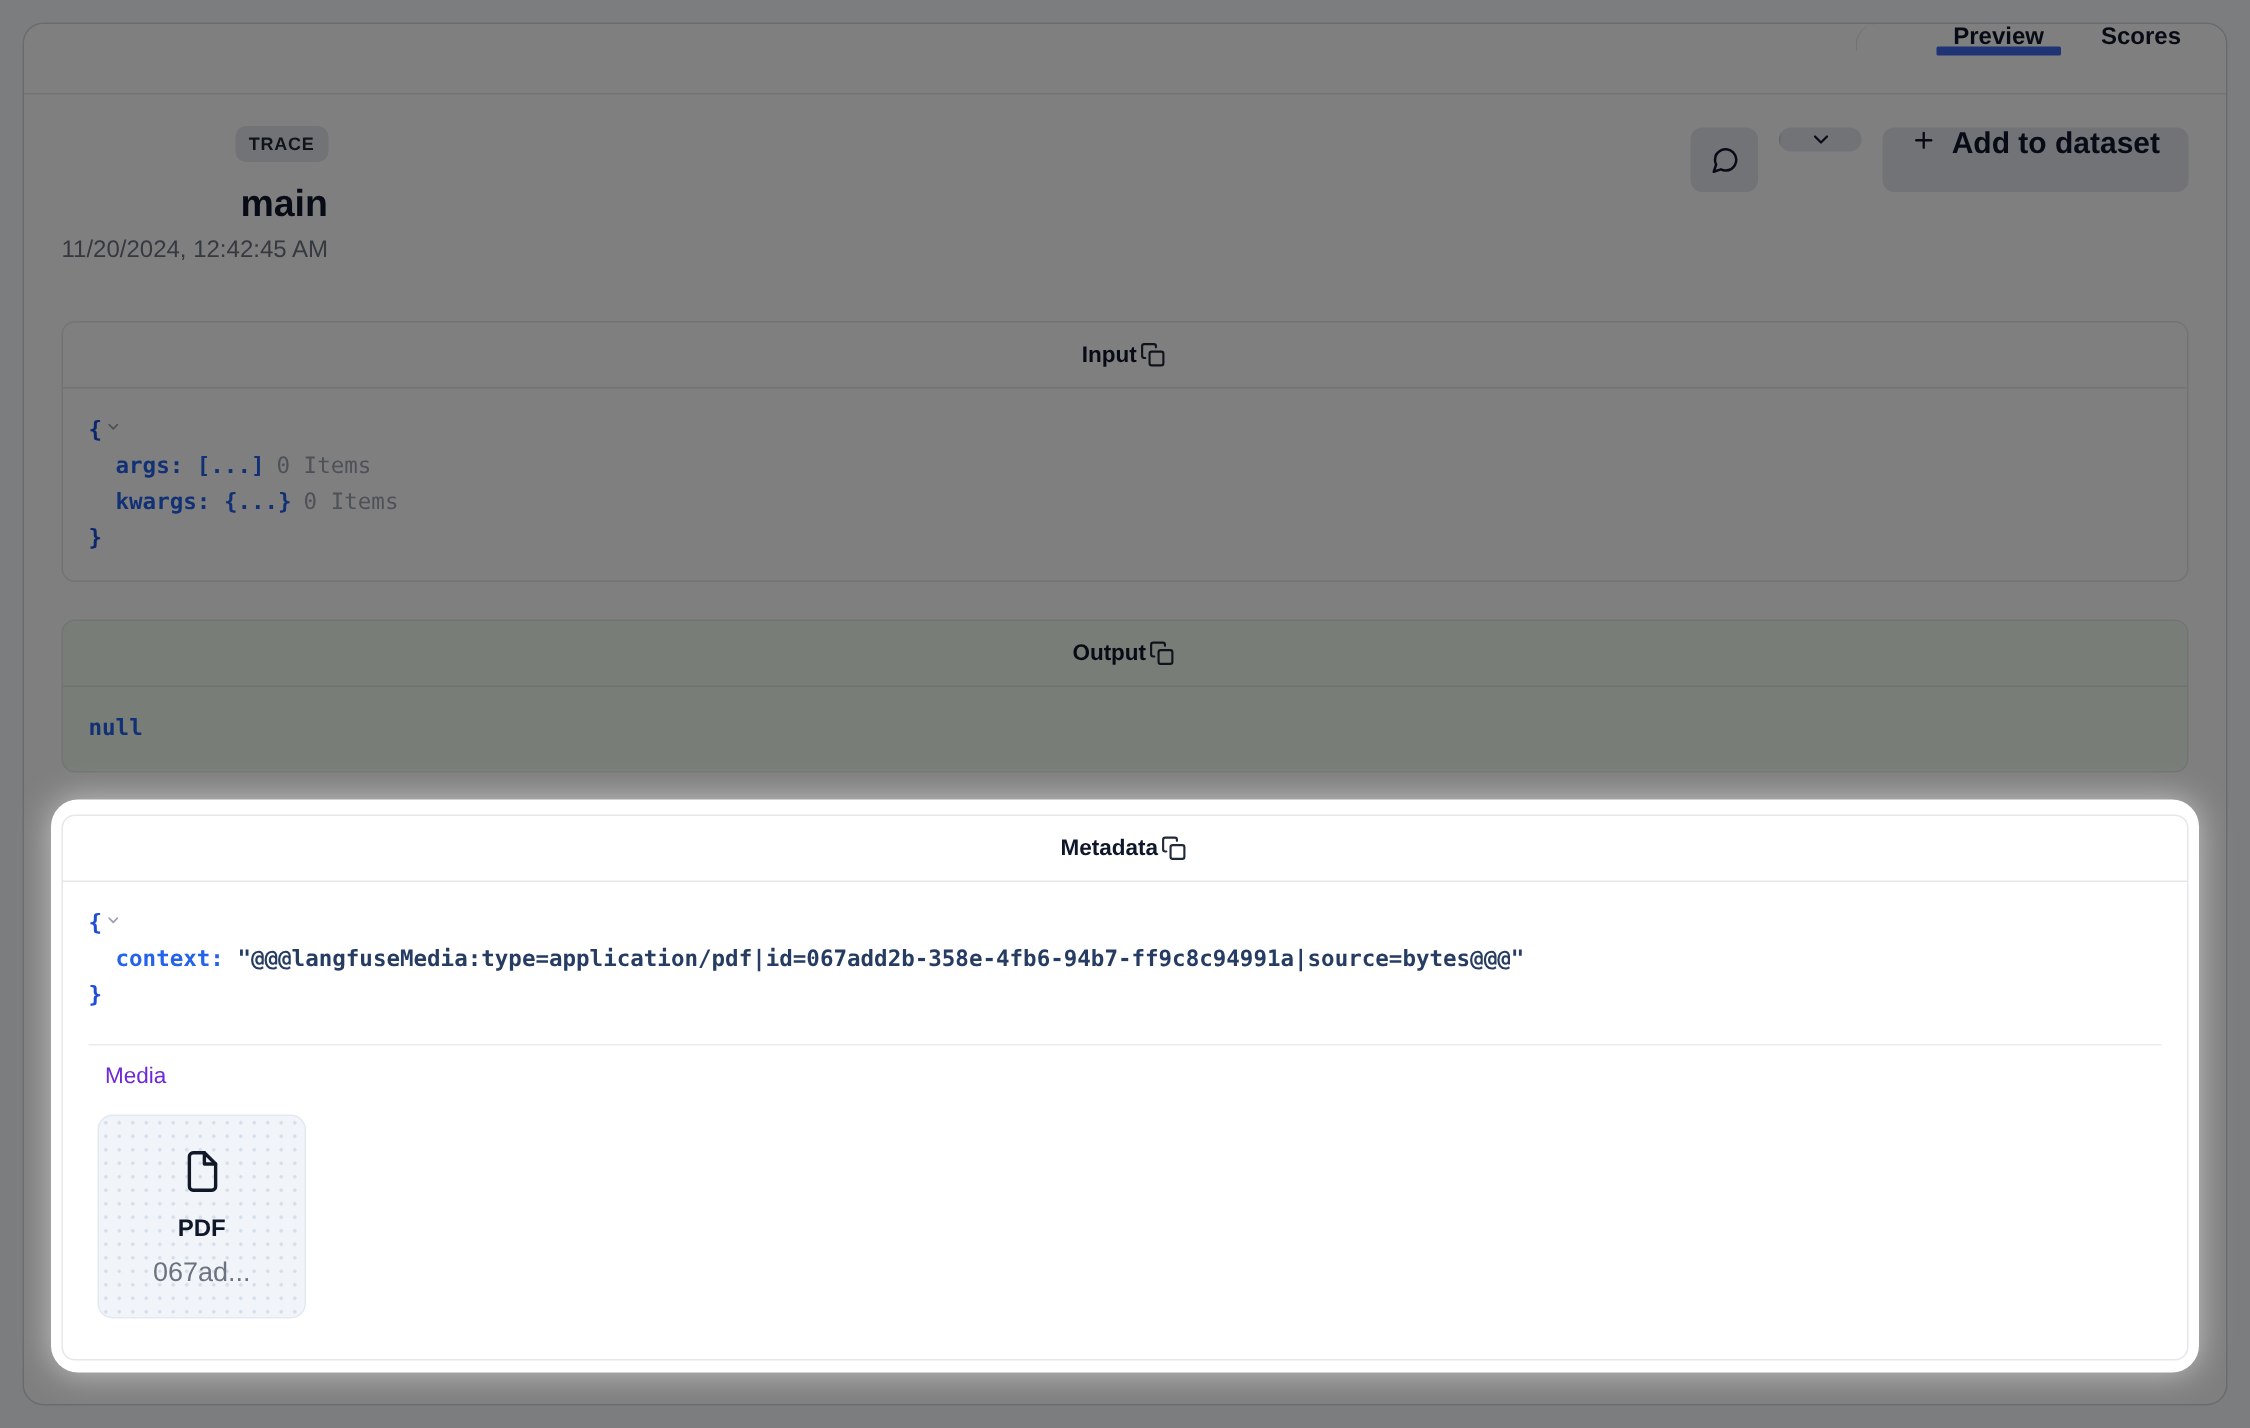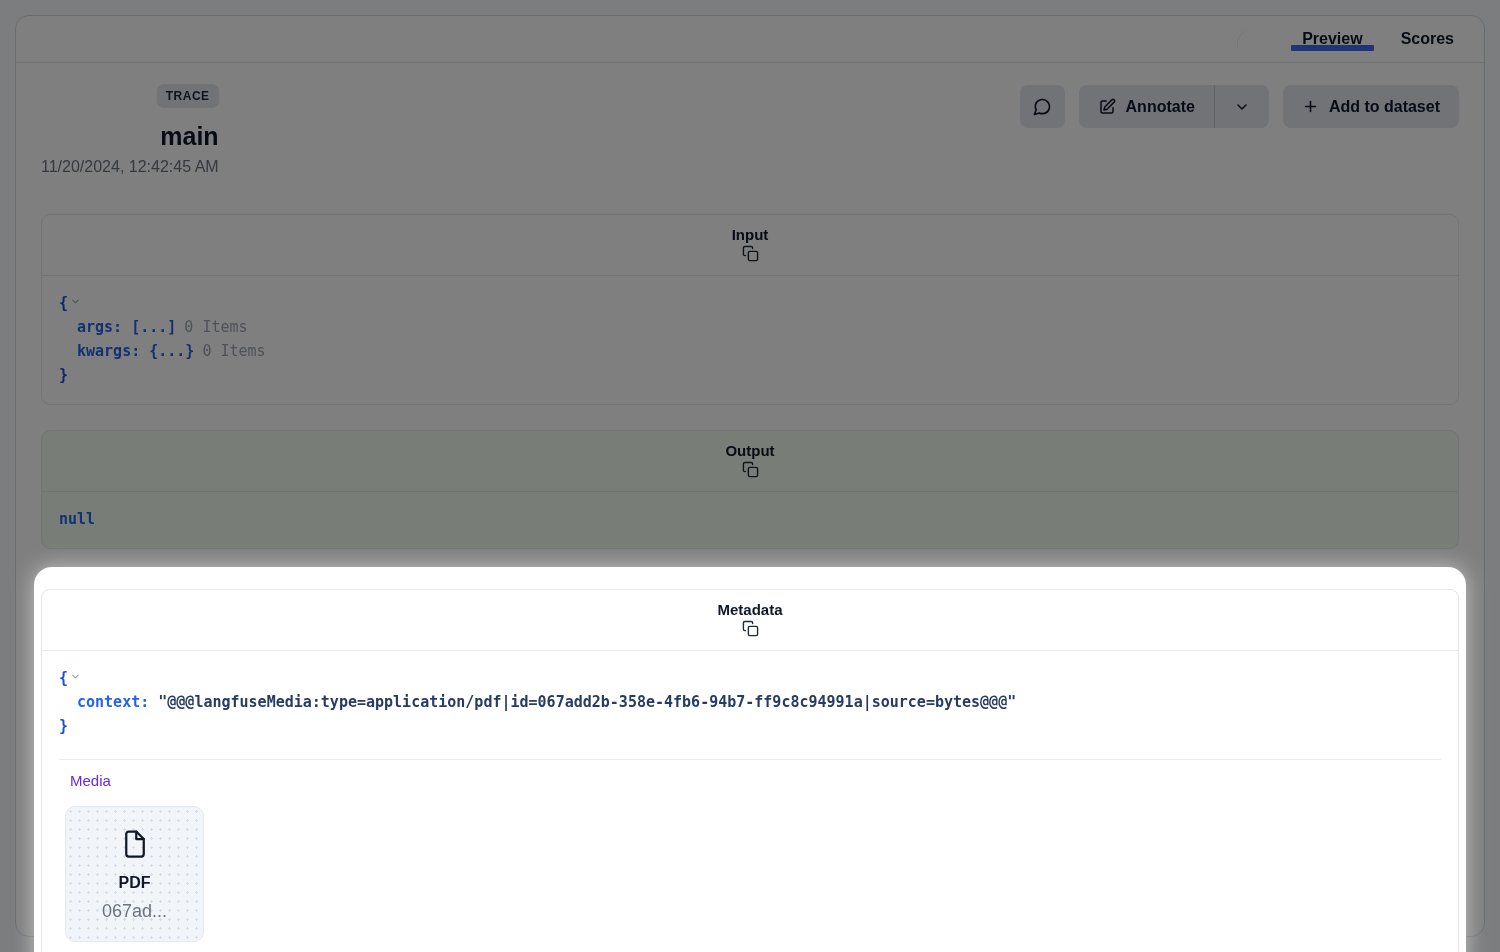"Preview" .tabbar { align-items: center -> flex-start }
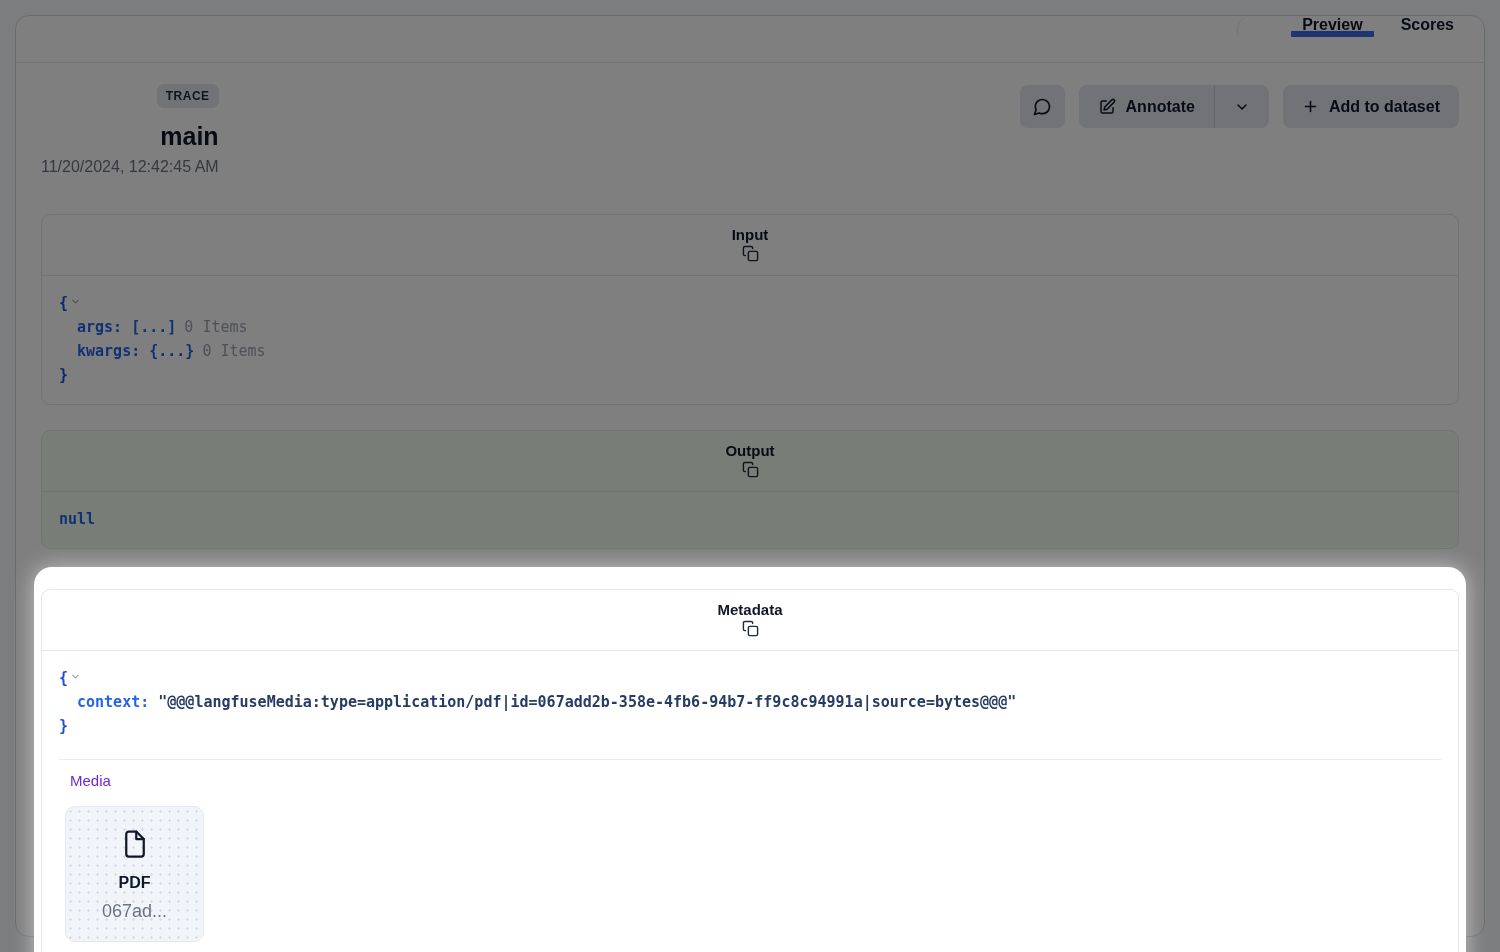"Annotate" button.split-main { html: <button> <span> <svg> <path></path> <path></path> </svg> </span> <span>Annotate</span> </button> -> none }
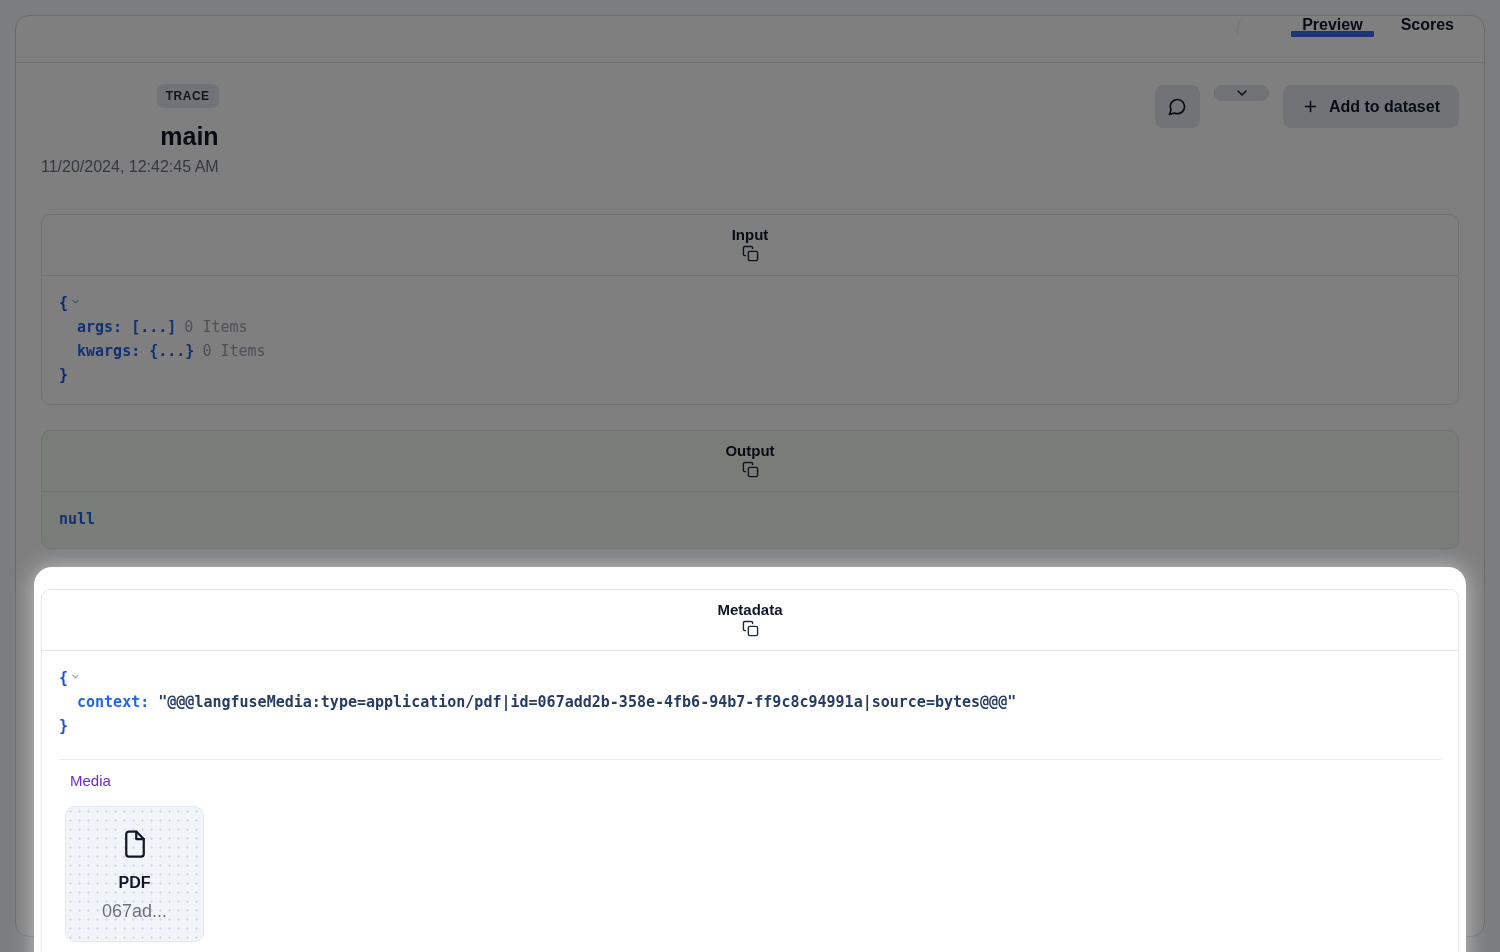"Add to dataset" .btn { align-items: center -> none; font-size: 16px -> 20px }
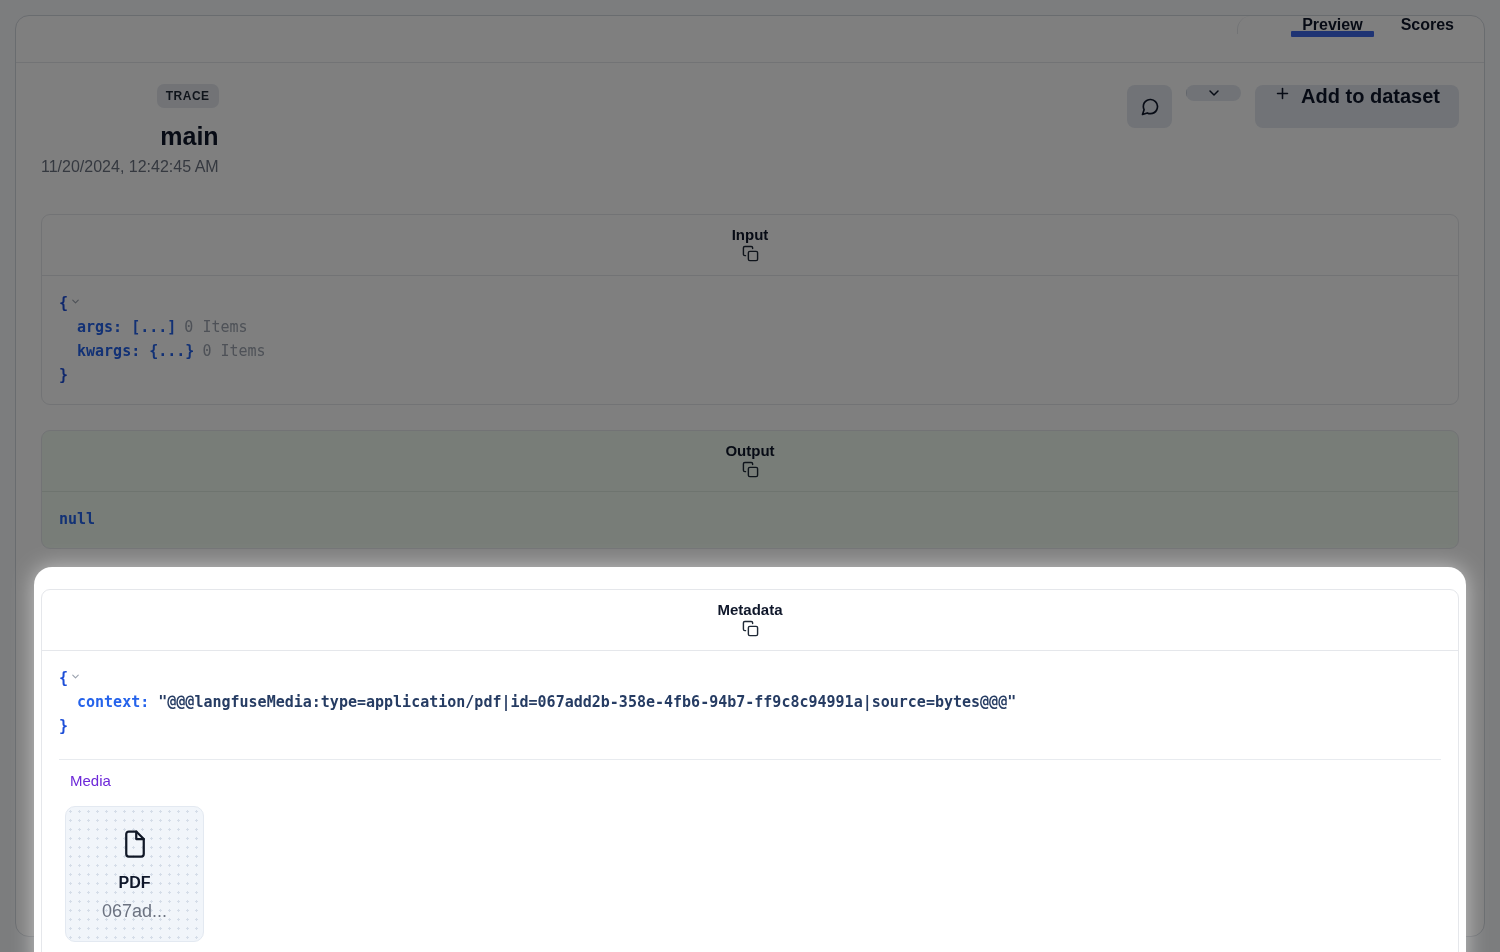"Input" .panel-header { flex-direction: column -> none; justify-content: space-between -> center }
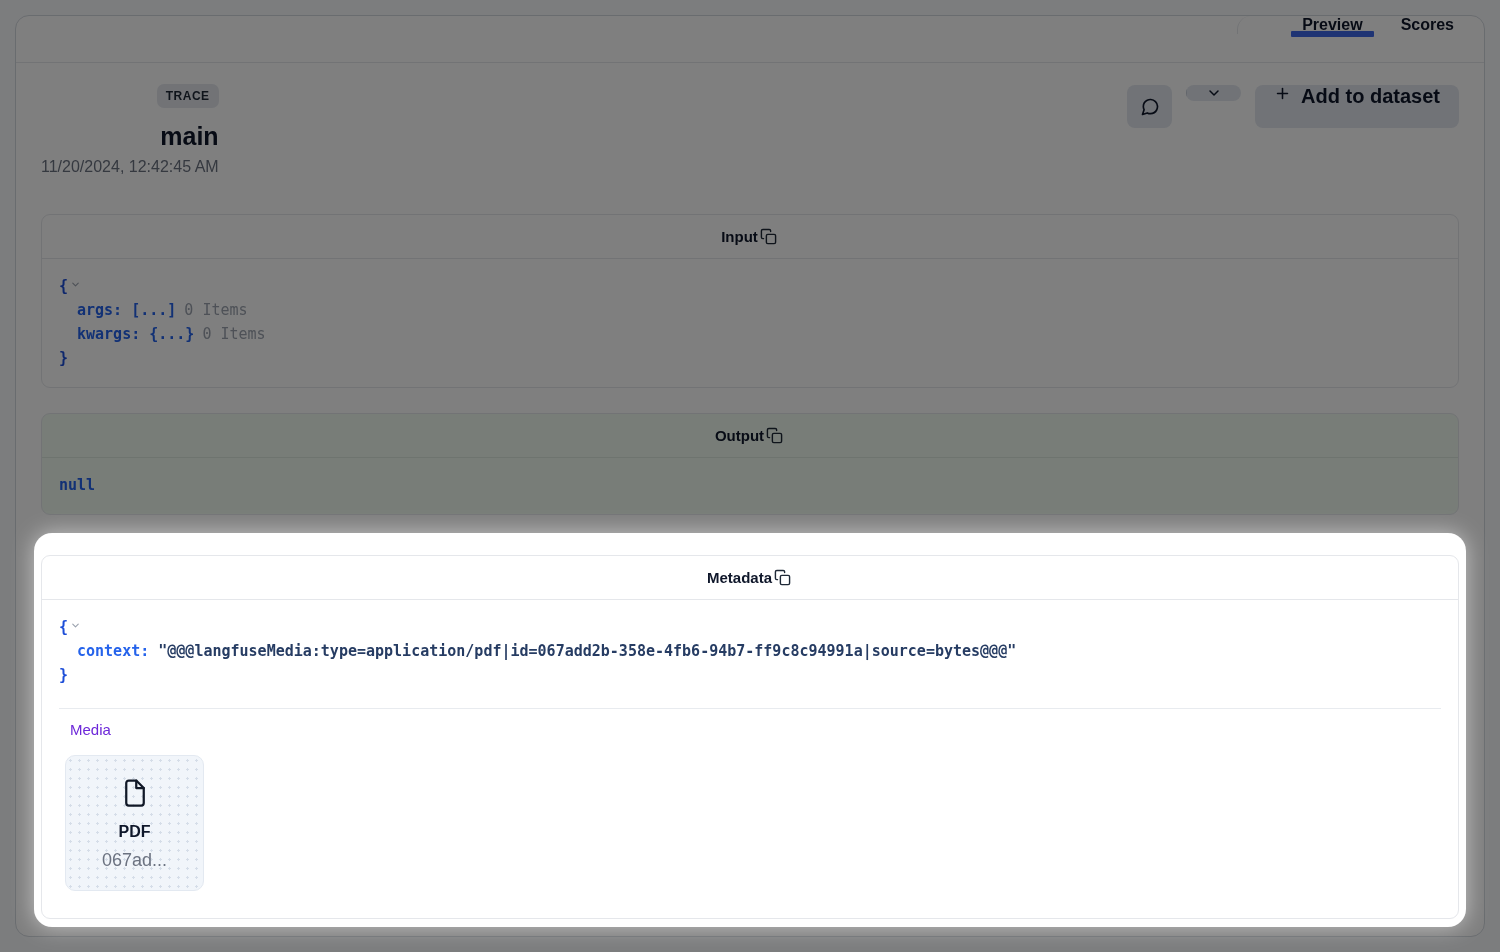"Metadata" div.panel { margin-top: 12px -> 0 }
